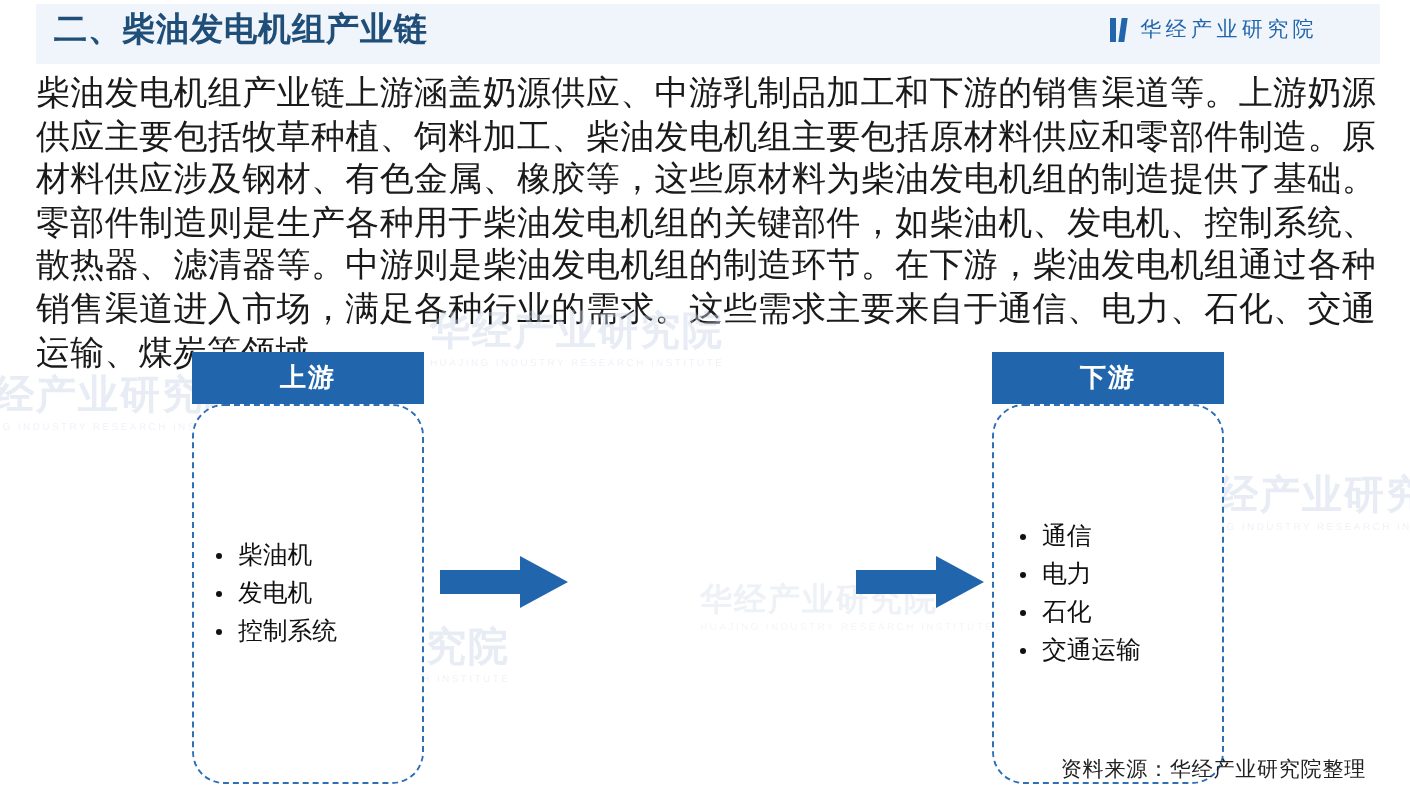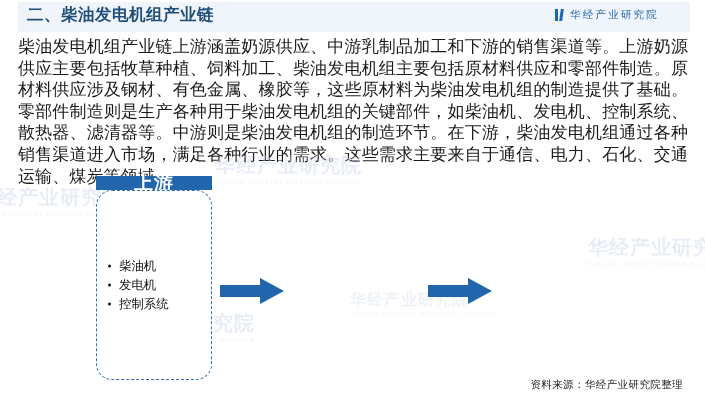"上游" .node-head { font-size: 19px -> 13px; height: 14px -> 26px }
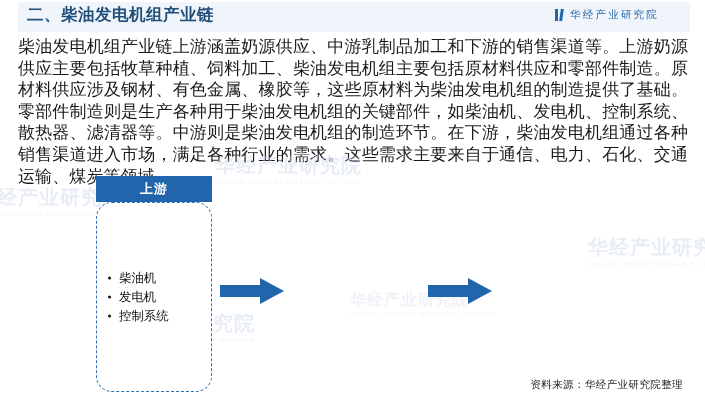"下游" div.node { html: none -> <div> <div>下游</div> <div> <ul> <li>通信</li> <li>电力</li> <li>石化</li> <li>交通运输</li> </ul> </div> </div> }
